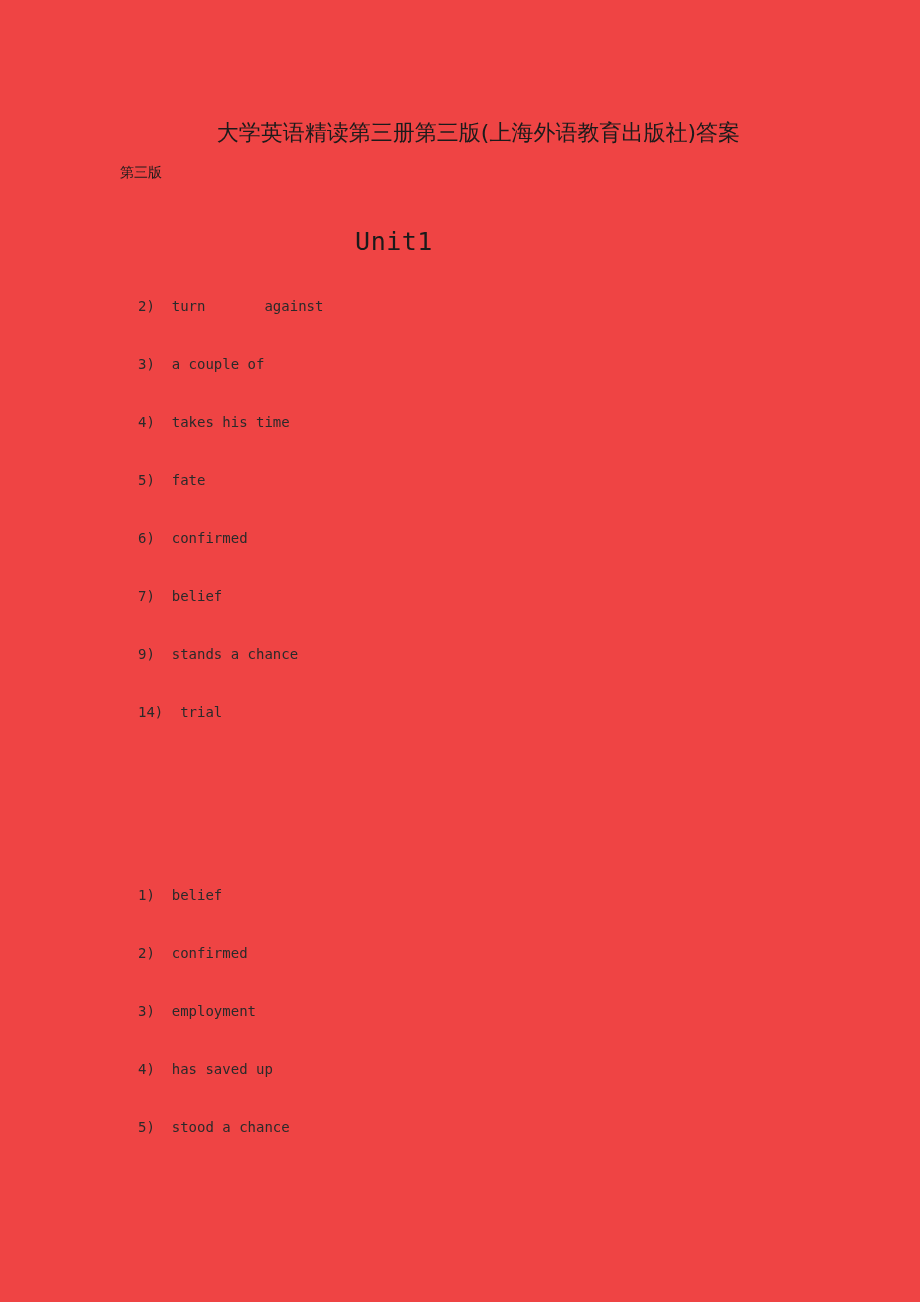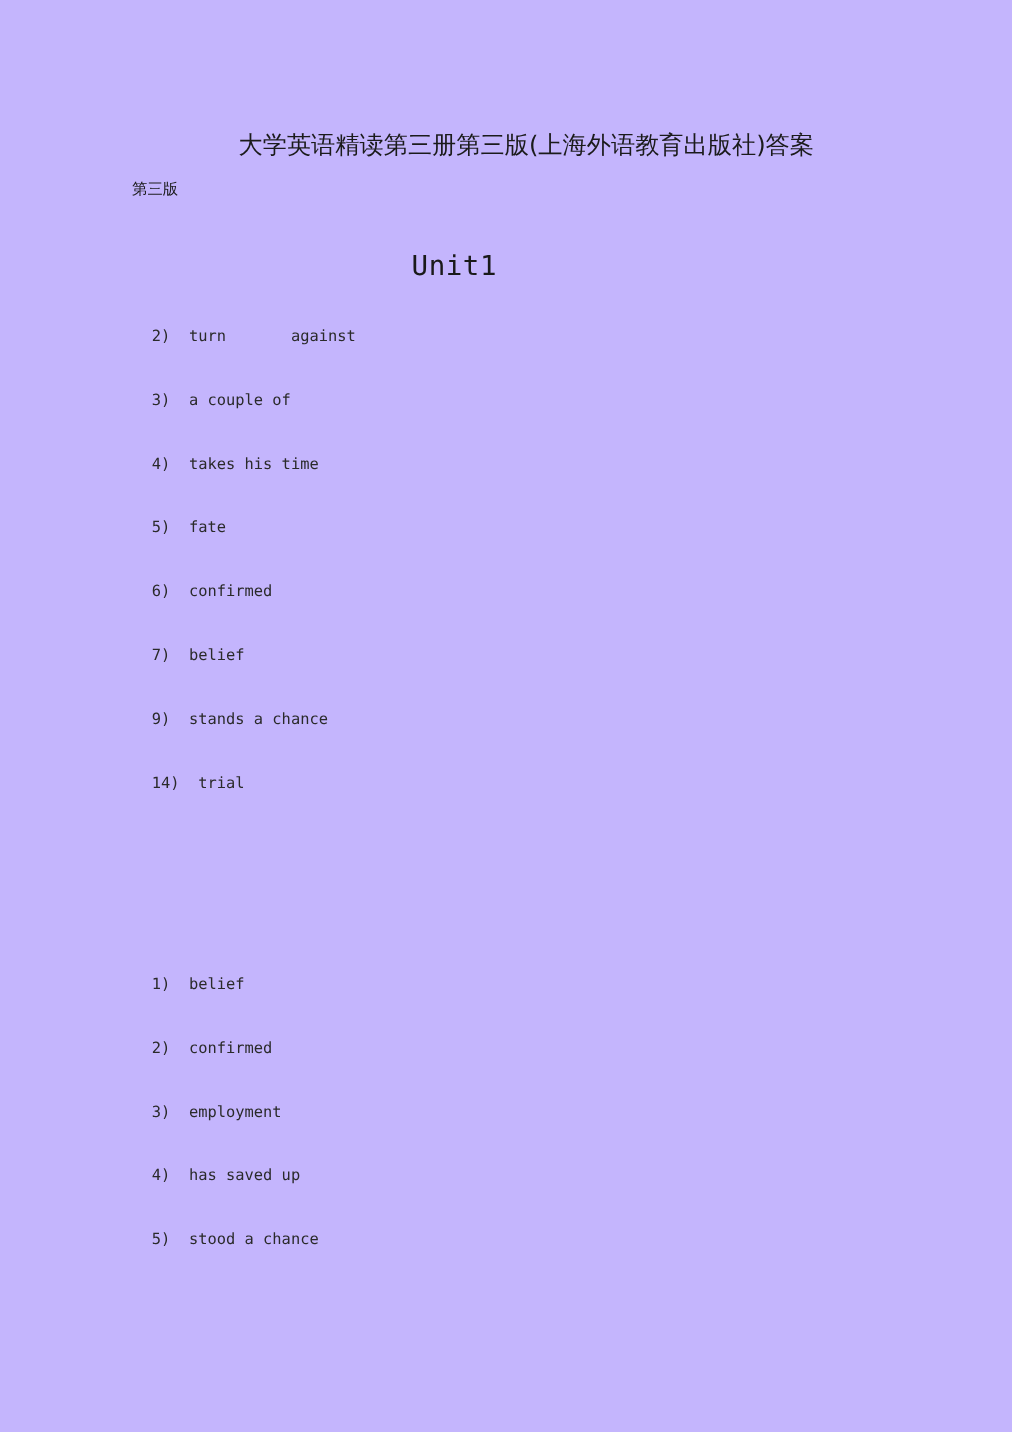"大学英语精读第三册第三版(上海外语教育出版社)答案" .page { background: #c4b5fd -> #ef4444 }
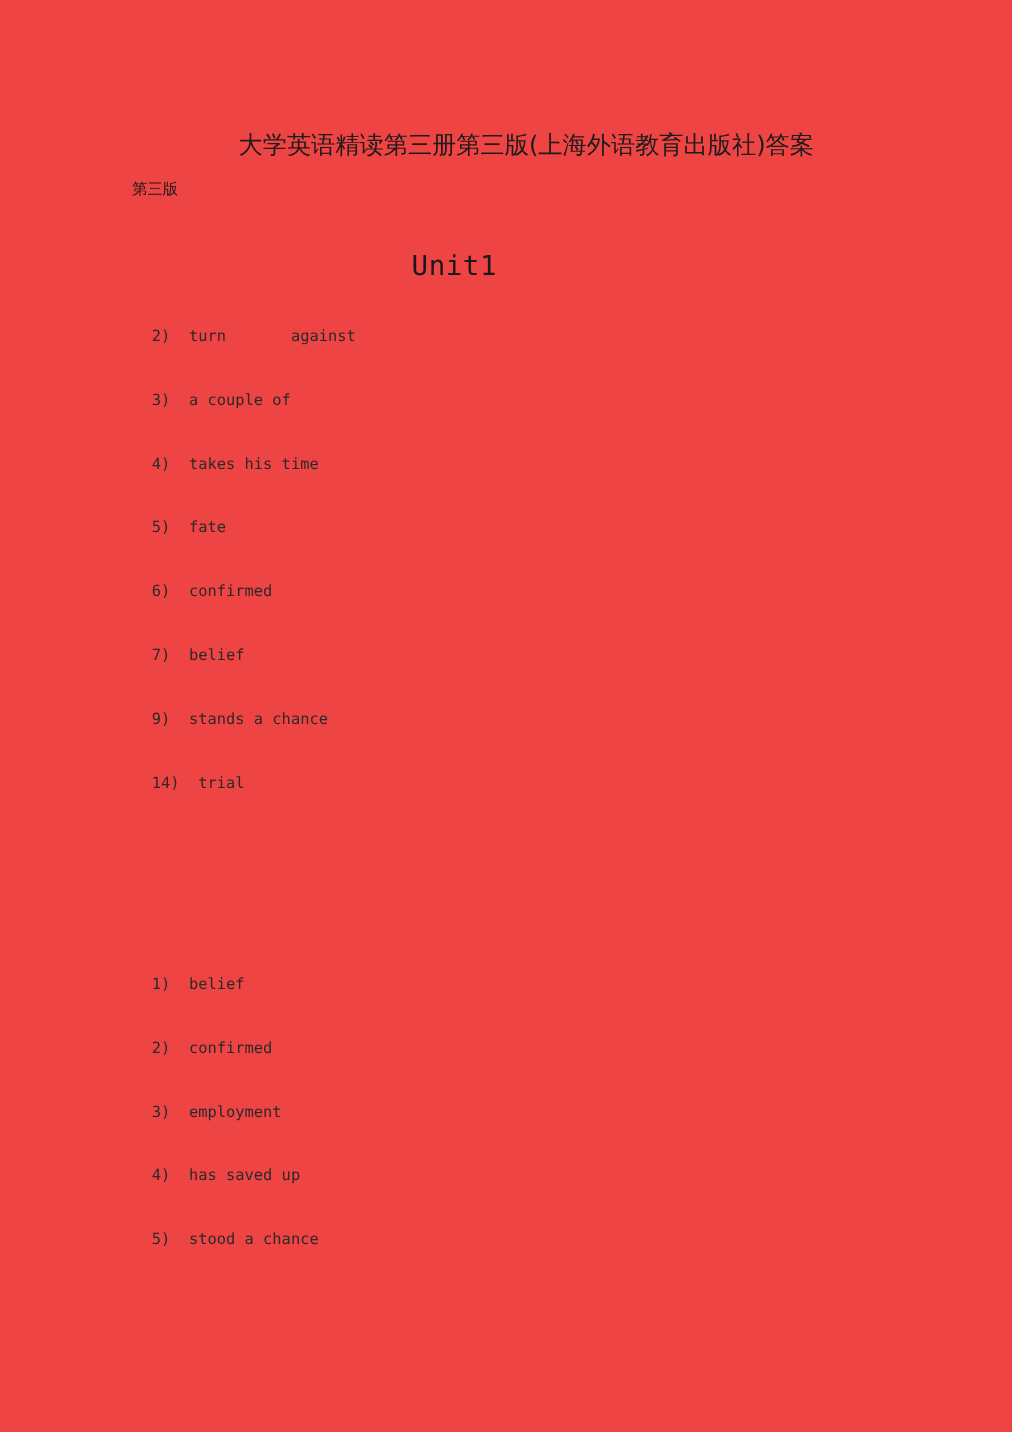"Unit1" .unit-heading { padding-left: 19px -> none }
